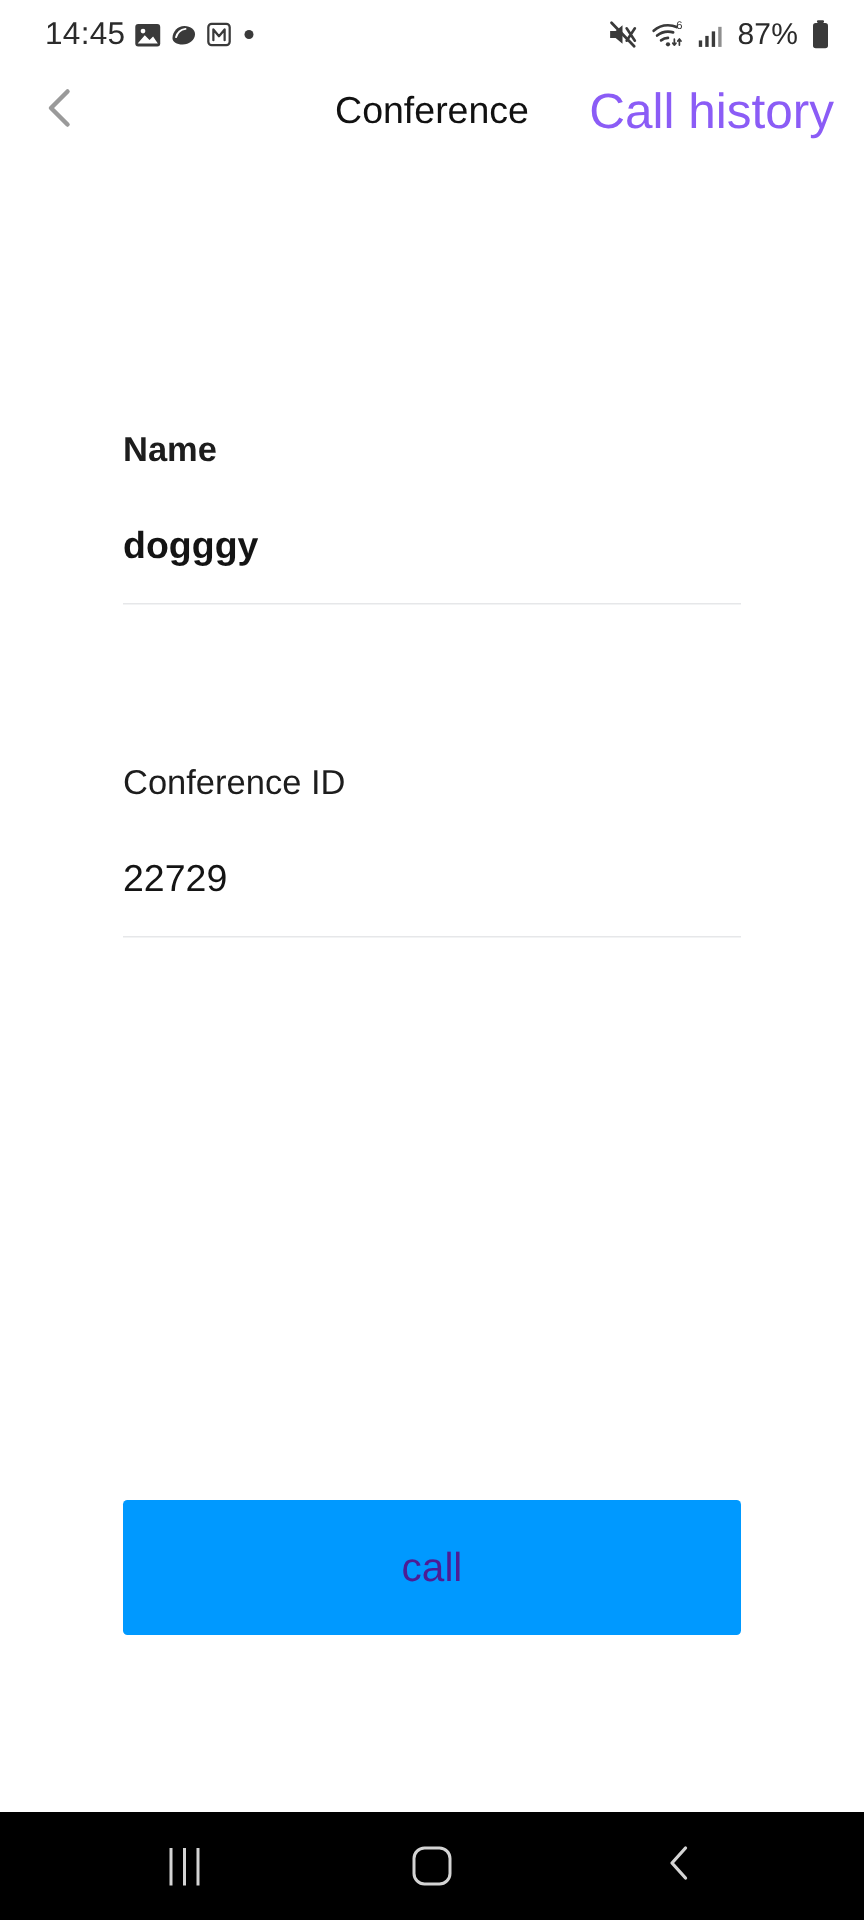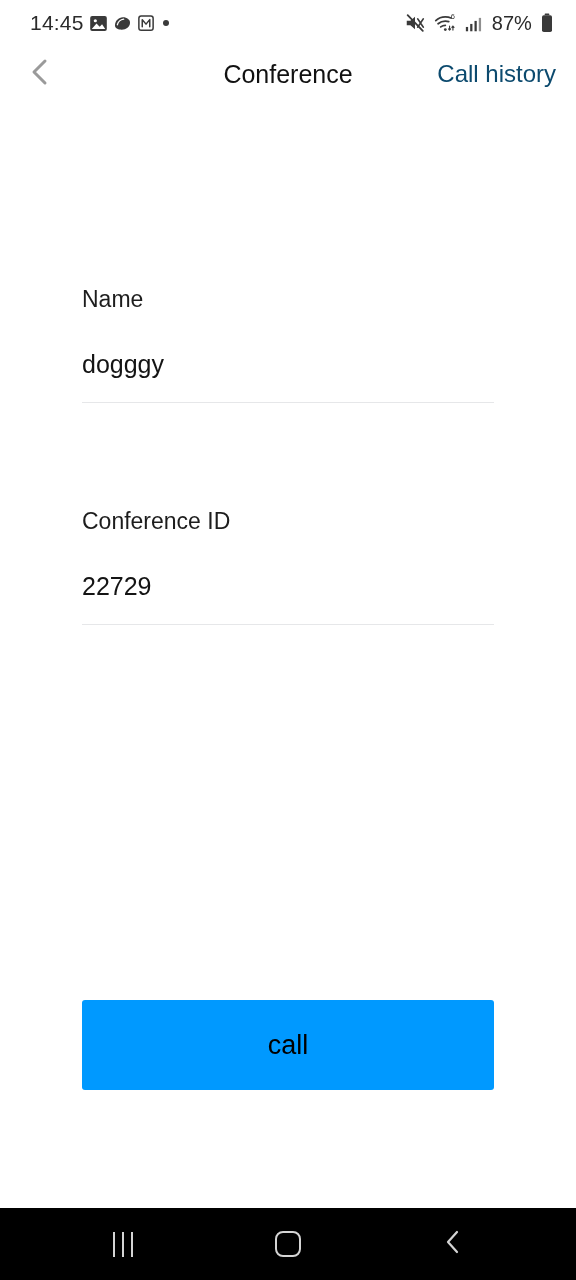"Call history" .call-history { color: #0c4a6e -> #8b5cf6; font-size: 24px -> 33px }
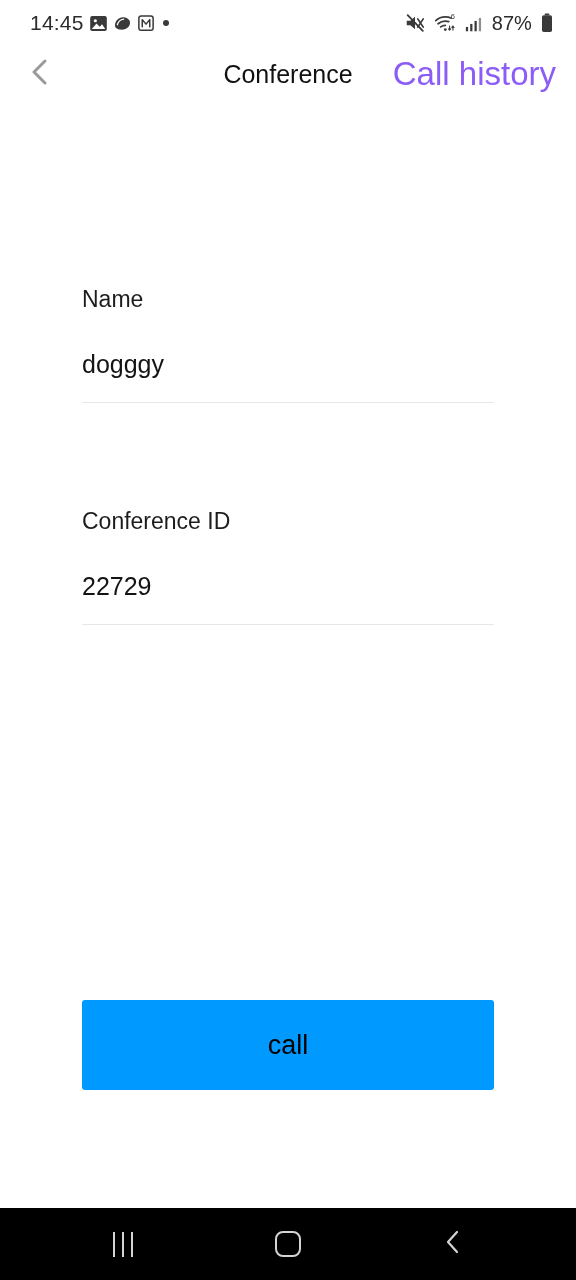"Name" div.field { font-weight: none -> bold }
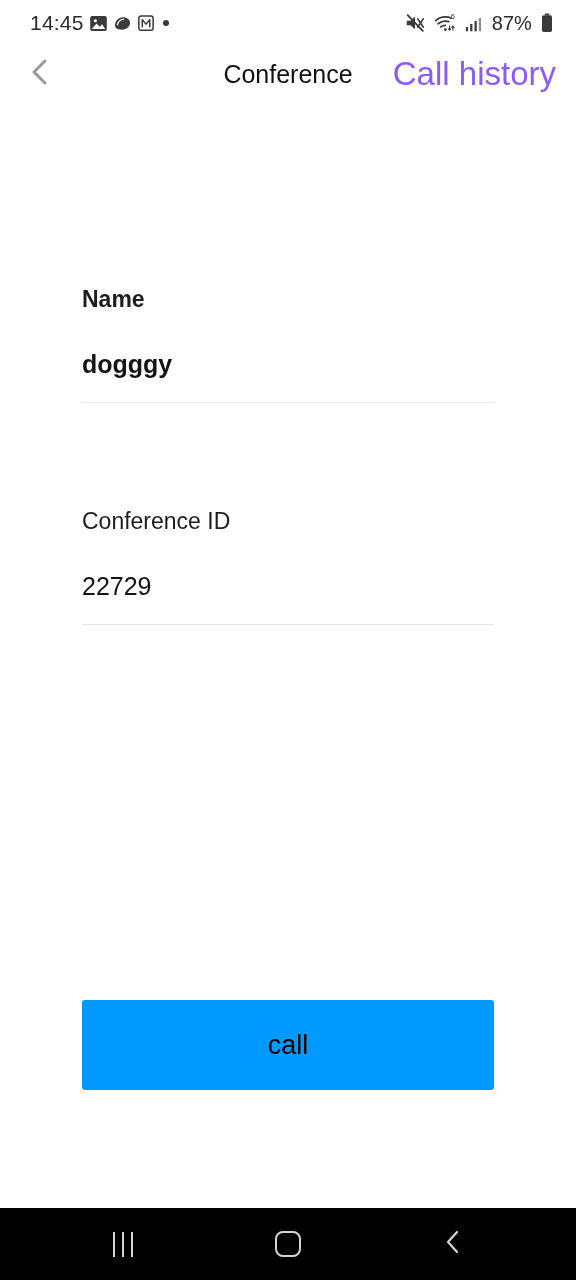"call" .call-btn { color: #000000 -> #4c1d95 }
